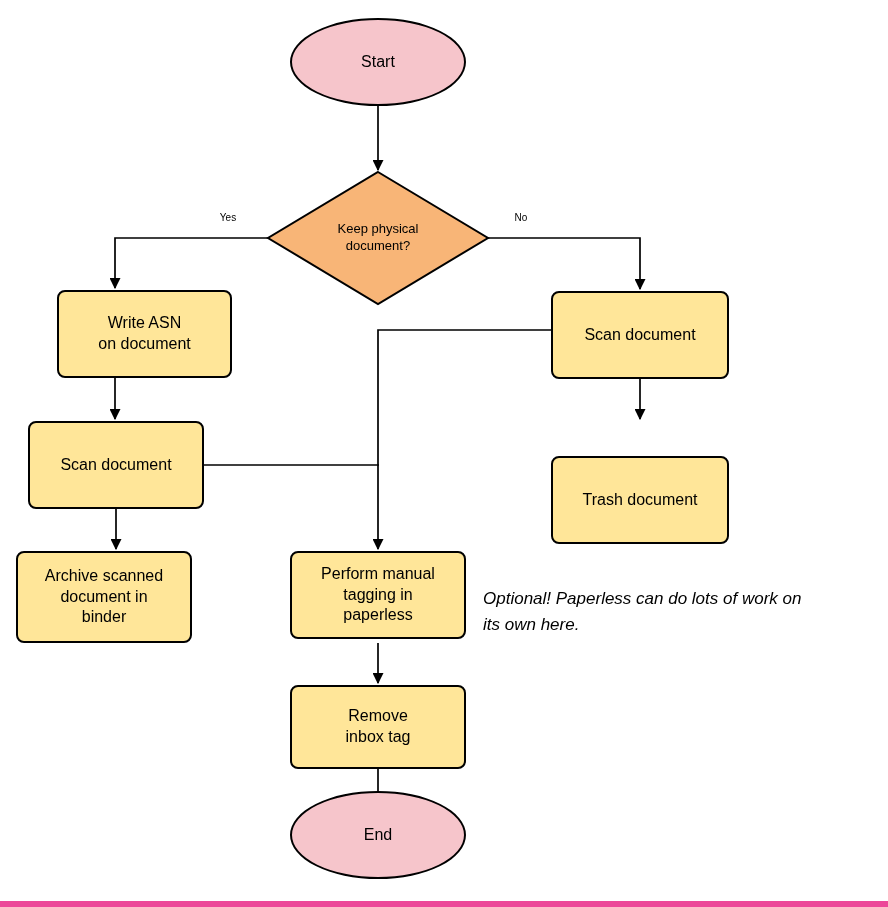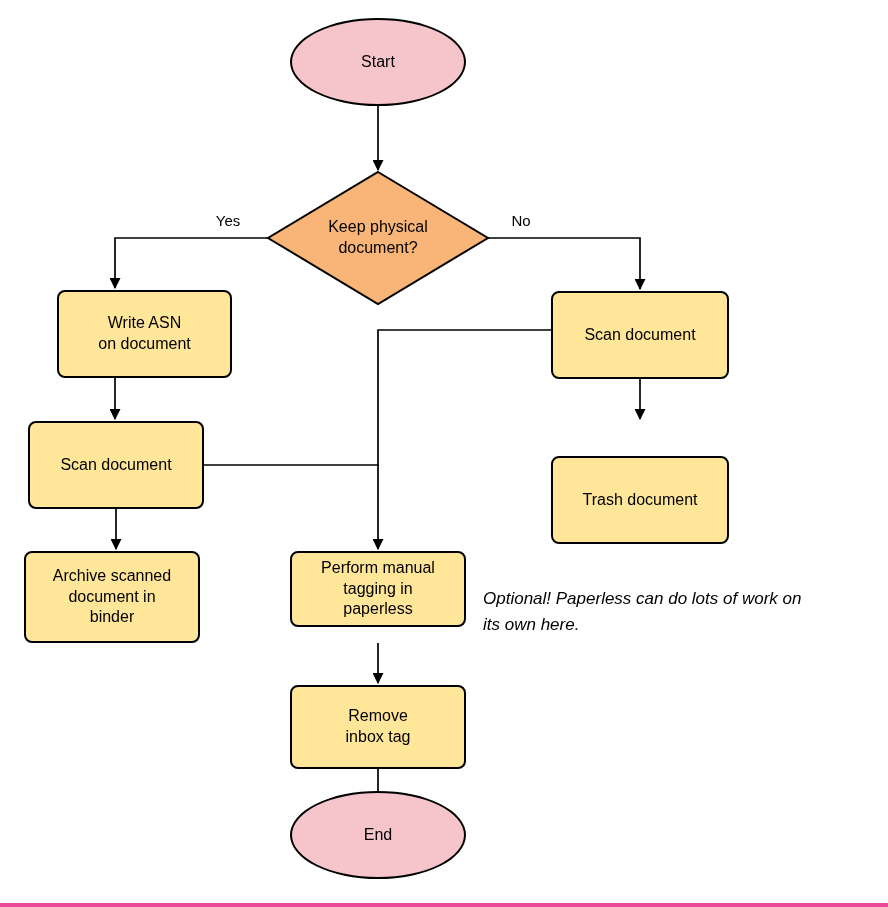"Start" .canvas { border-bottom: 4px solid #ec4899 -> 6px solid #ec4899 }
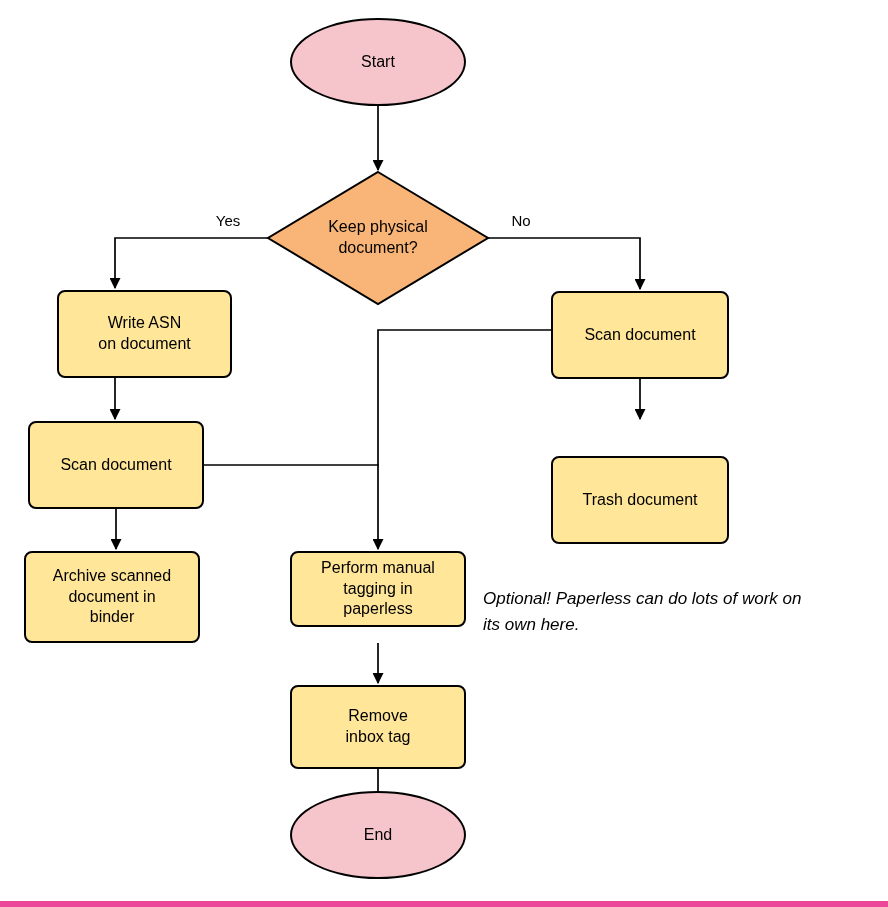"Yes" .edge-label { font-size: 15px -> 10px }
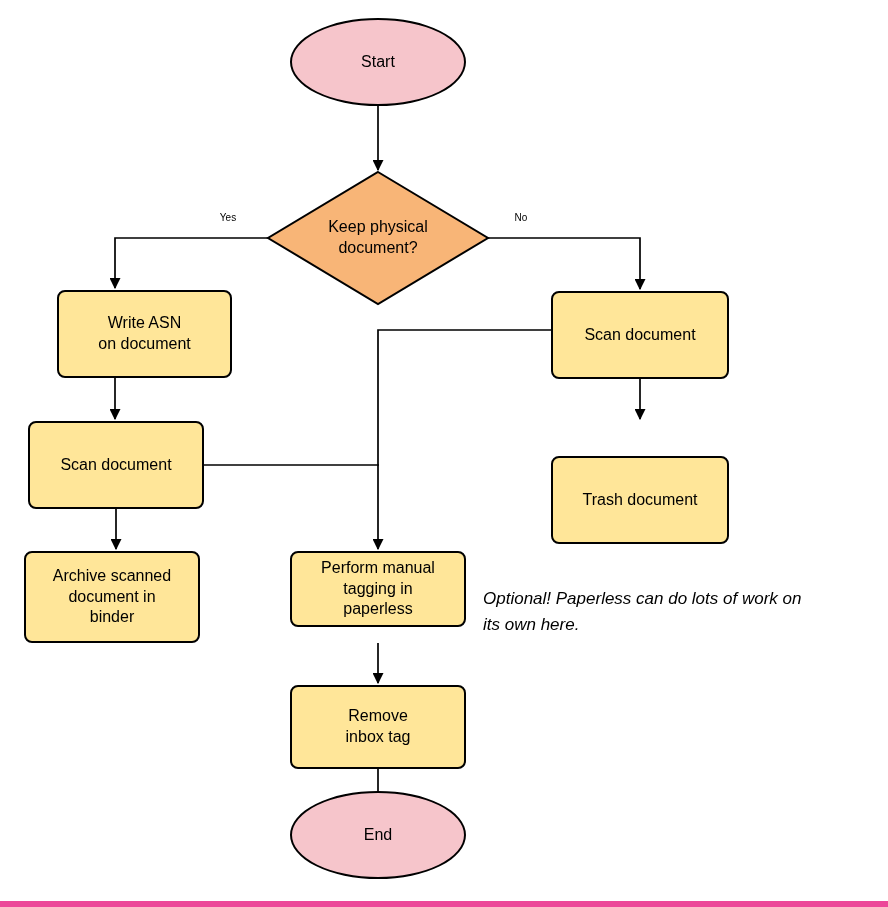"Keep physical" .decision-text { font-size: 16px -> 13px }
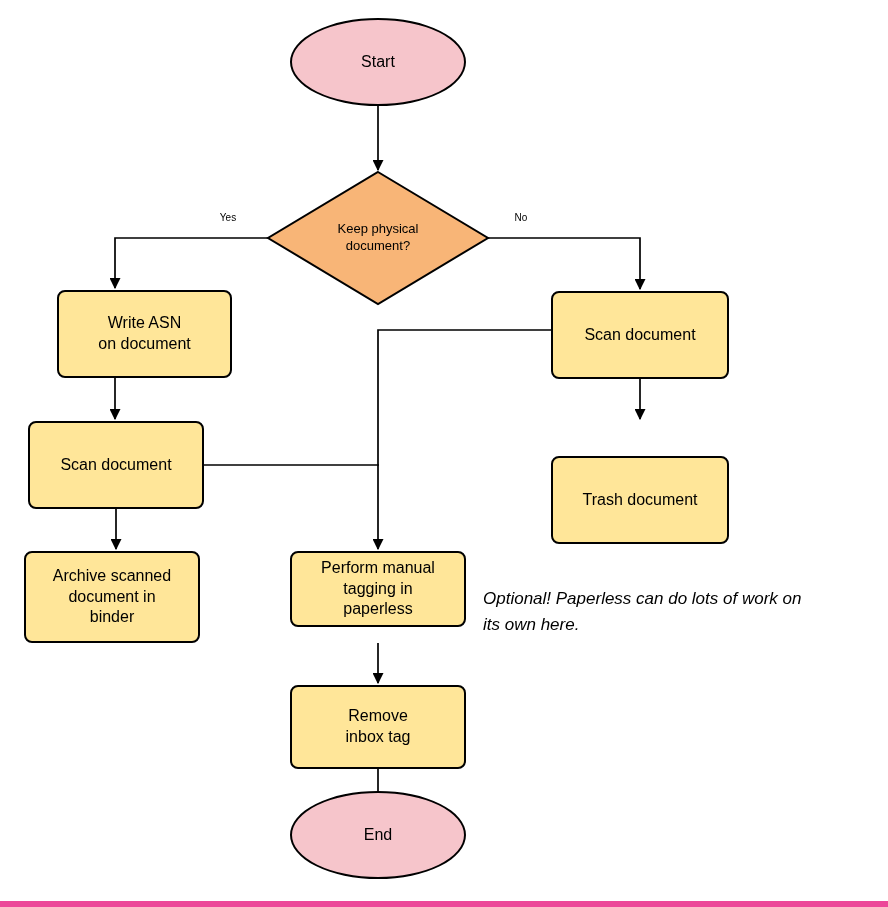"Archive scanned" #node-archive { left: 24px -> 16px }
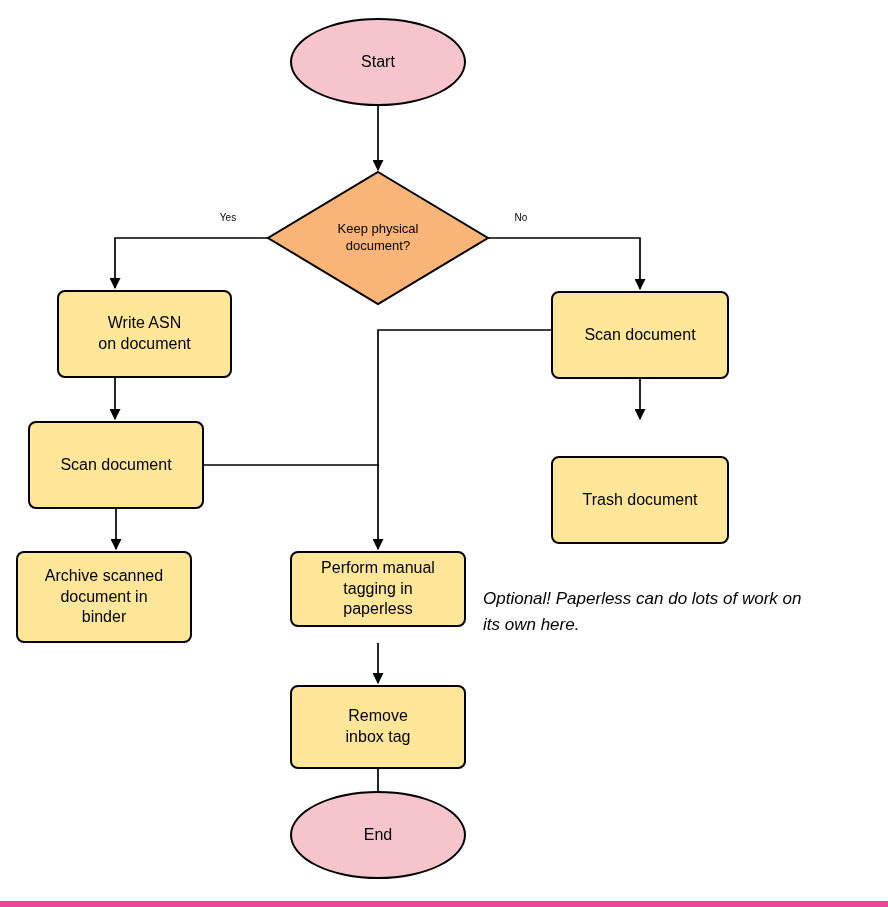"Perform manual" #node-tagging { height: 76px -> 88px }
